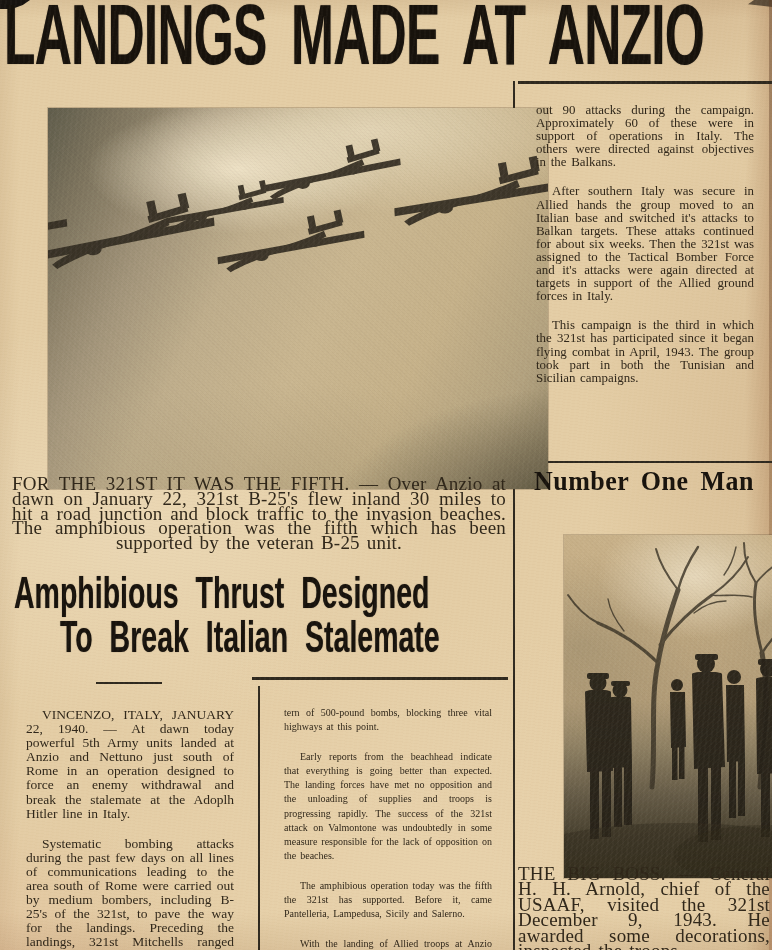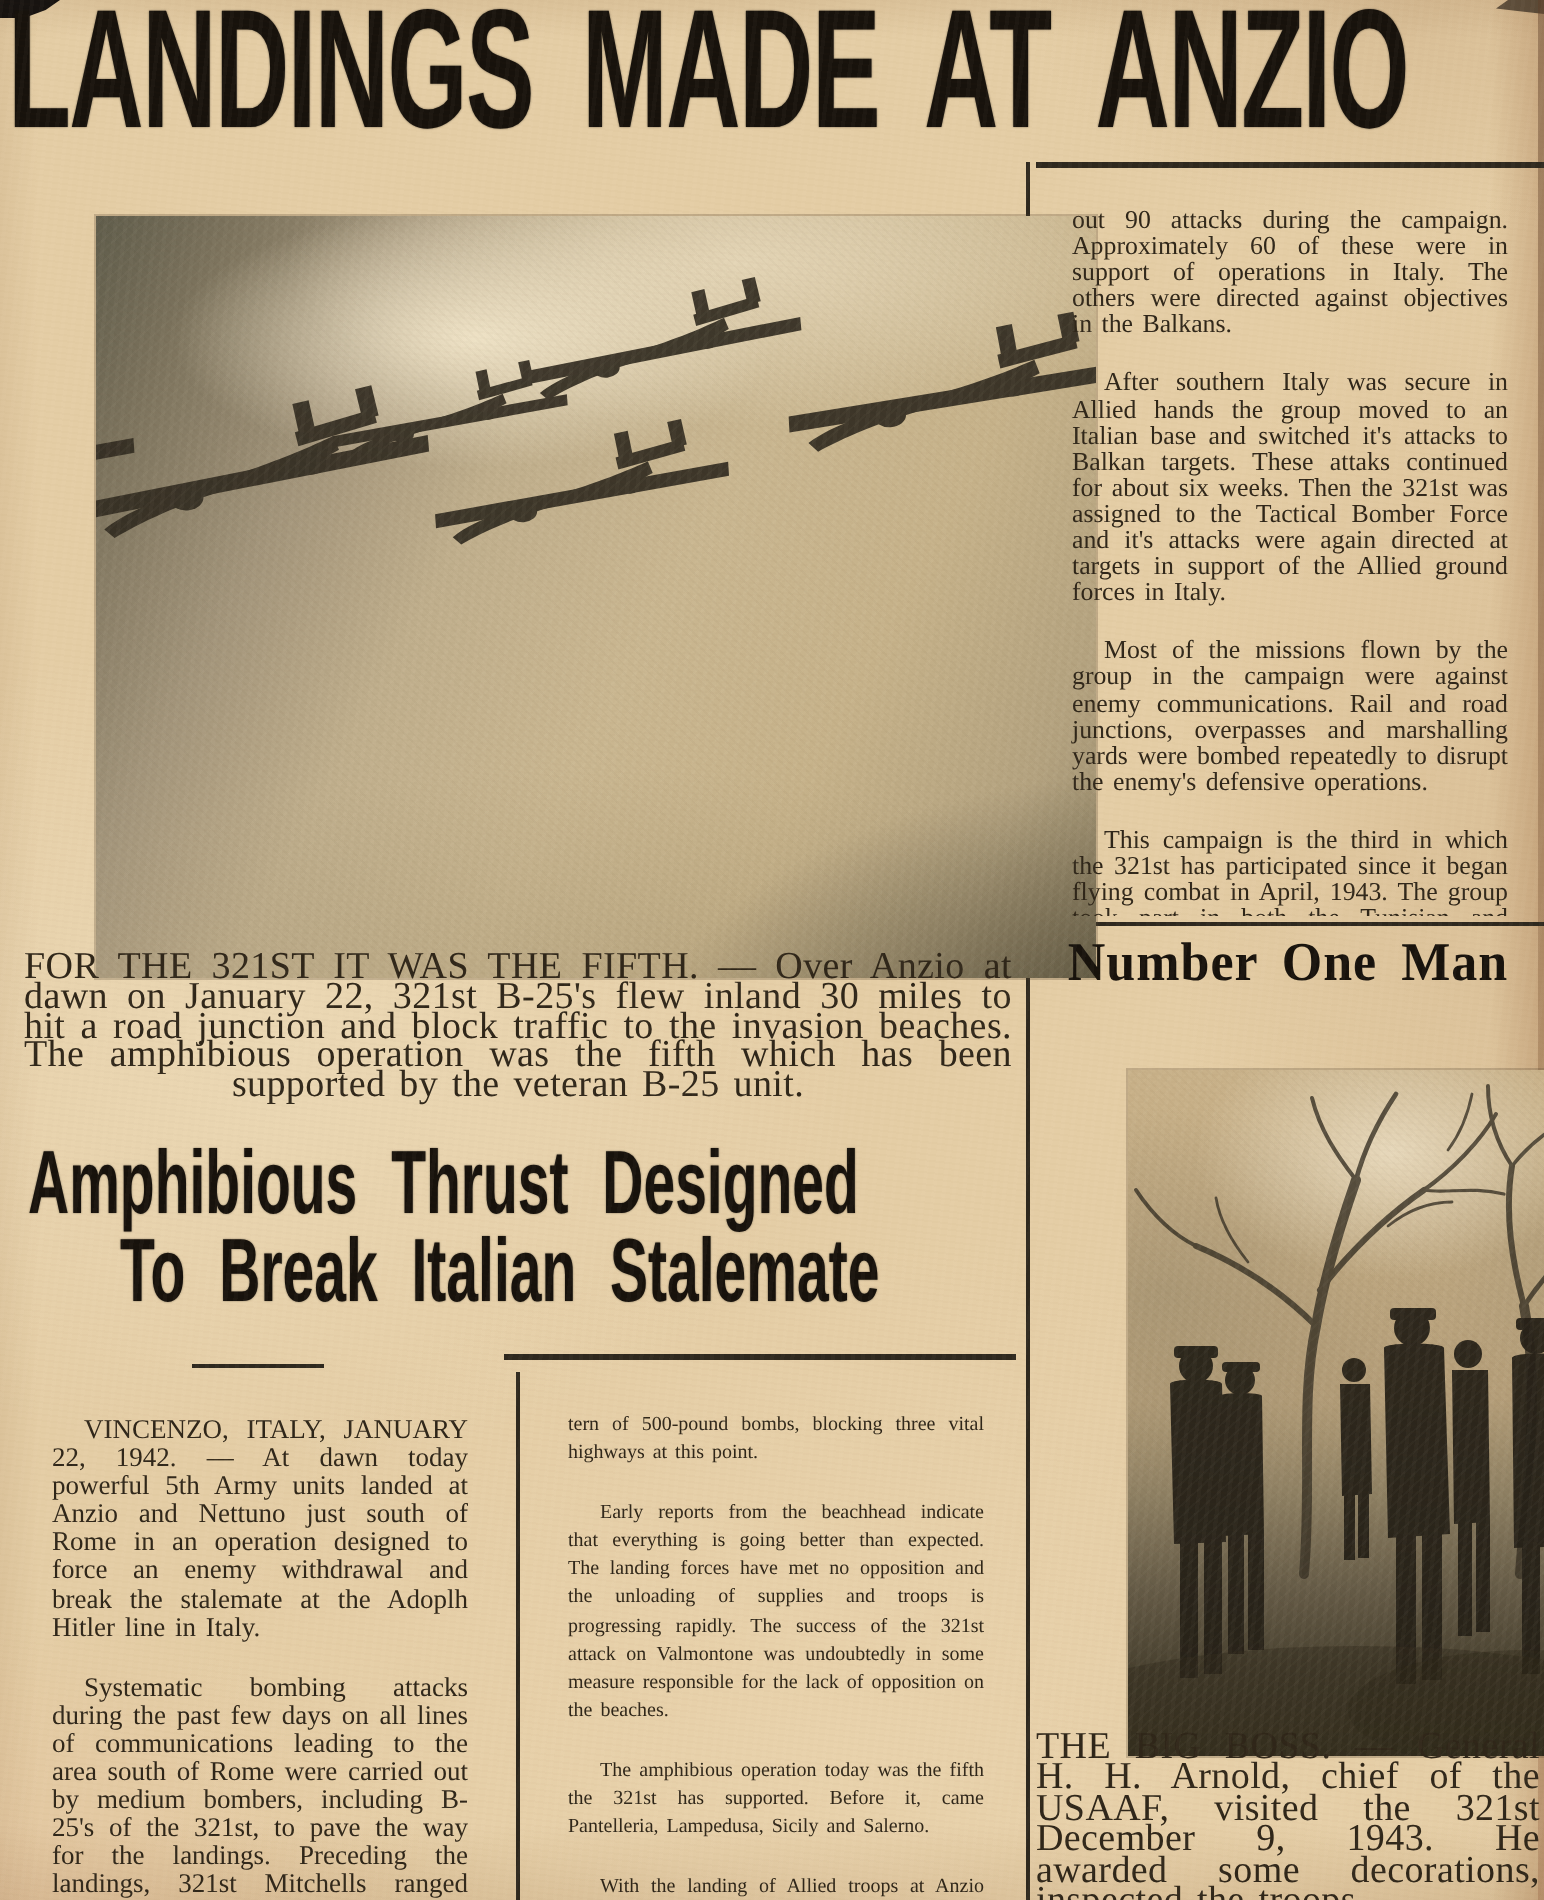"Most of the missions flown" p.ind { html: <p>Most of the missions flown by the group in the campaign were against enemy communications. Rail and road junctions, overpasses and marshalling yards were bombed repeatedly to disrupt the enemy's defensive operations.</p> -> none }
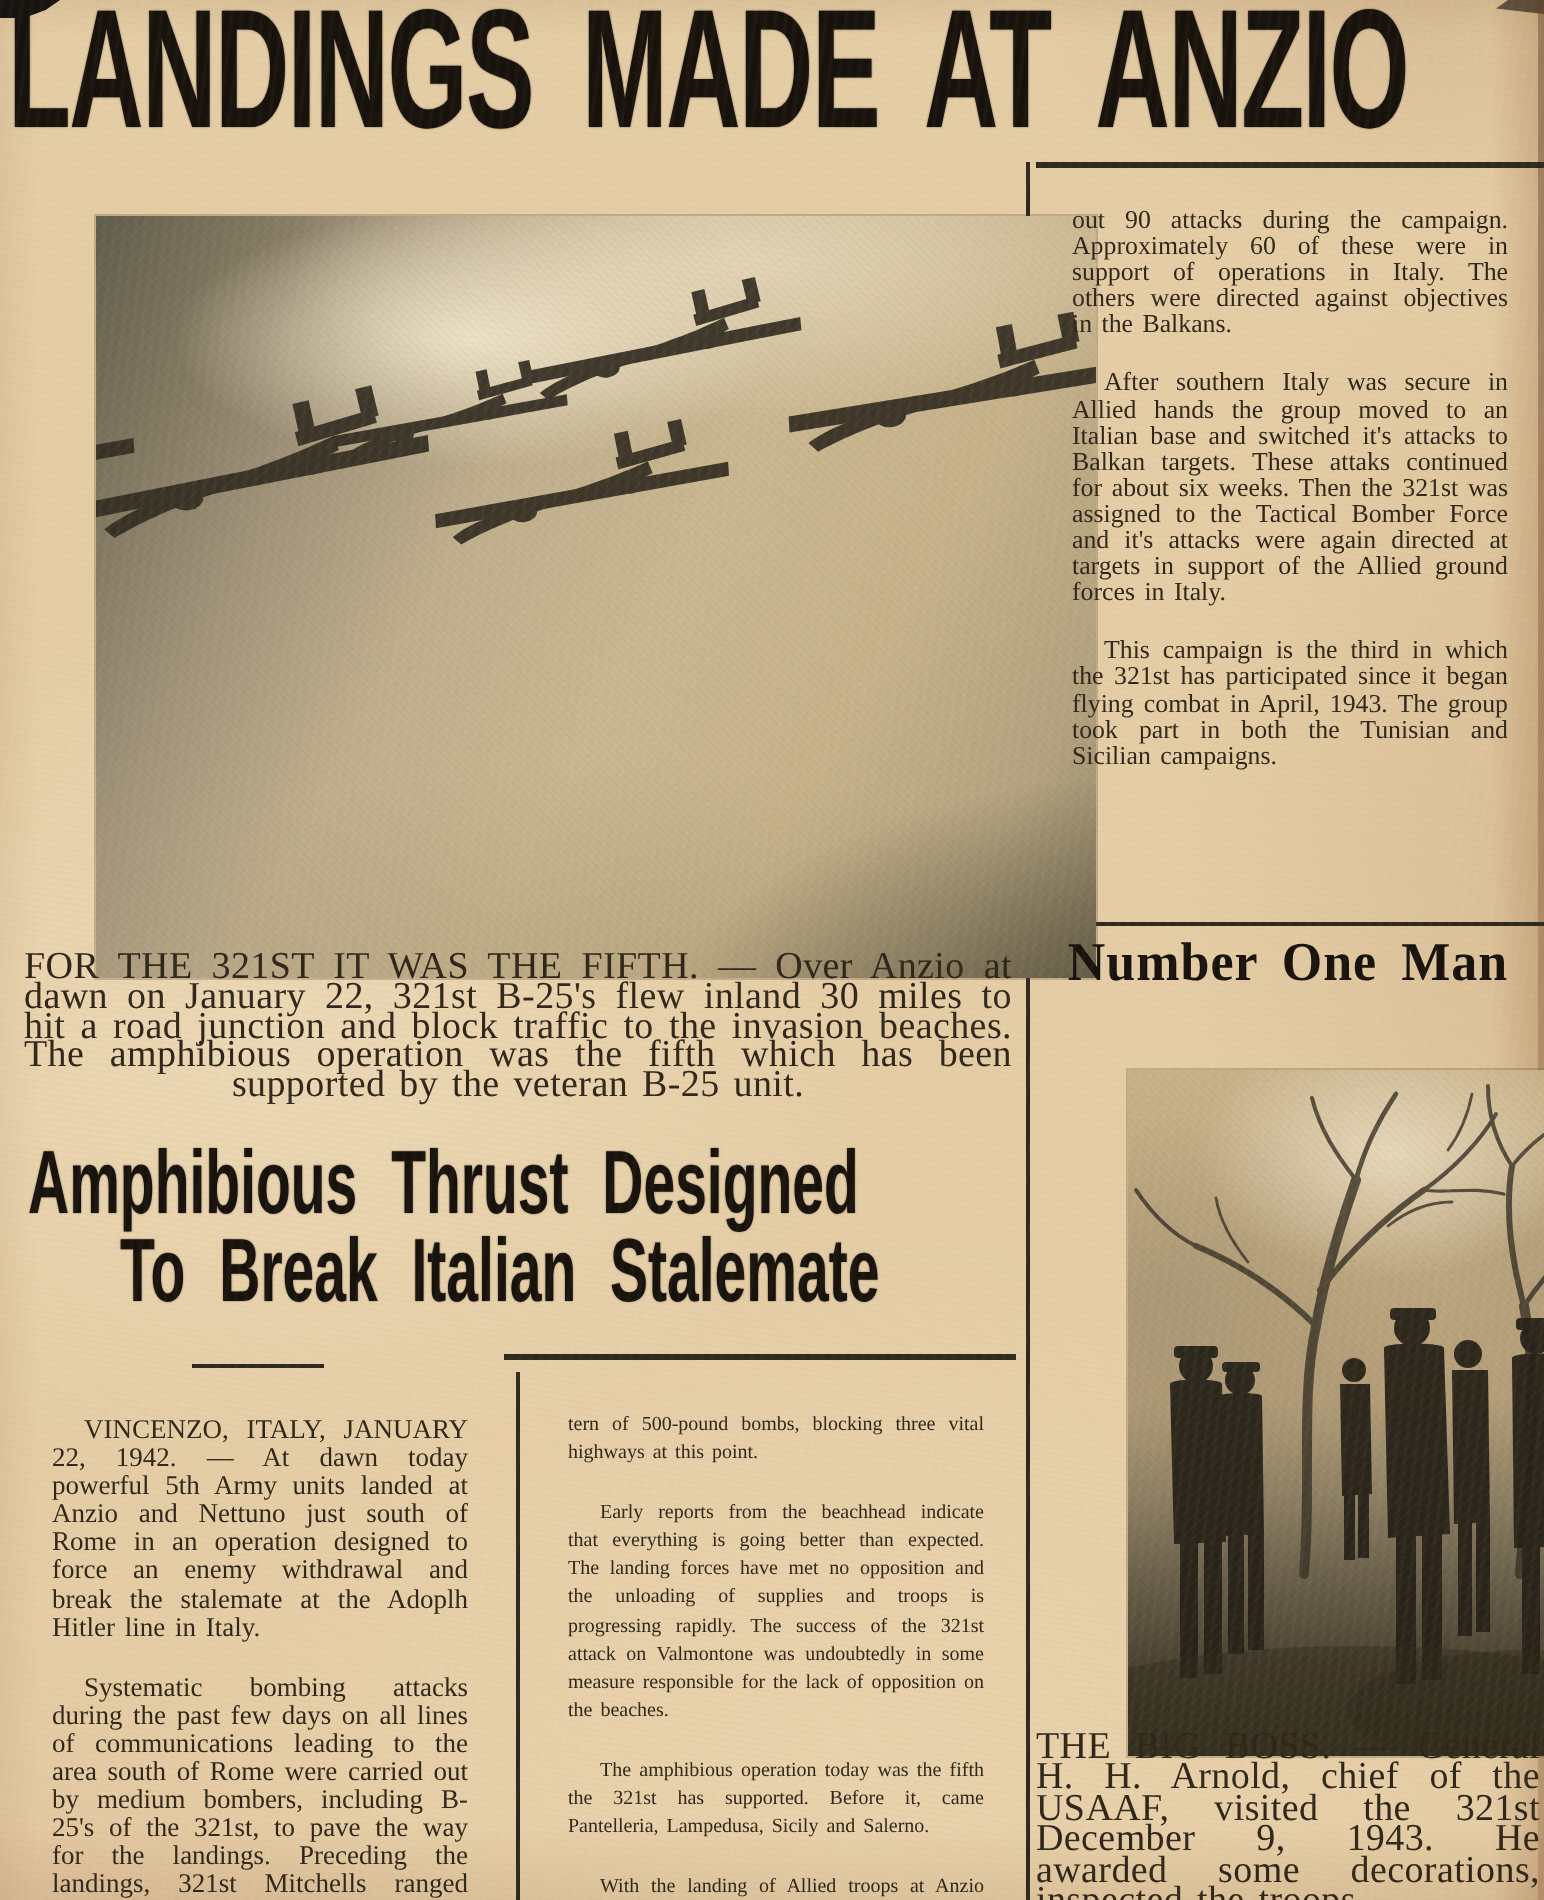"VINCENZO, ITALY, JANUARY 22, 1942." p.ind { text: 1942 -> 1940 }
